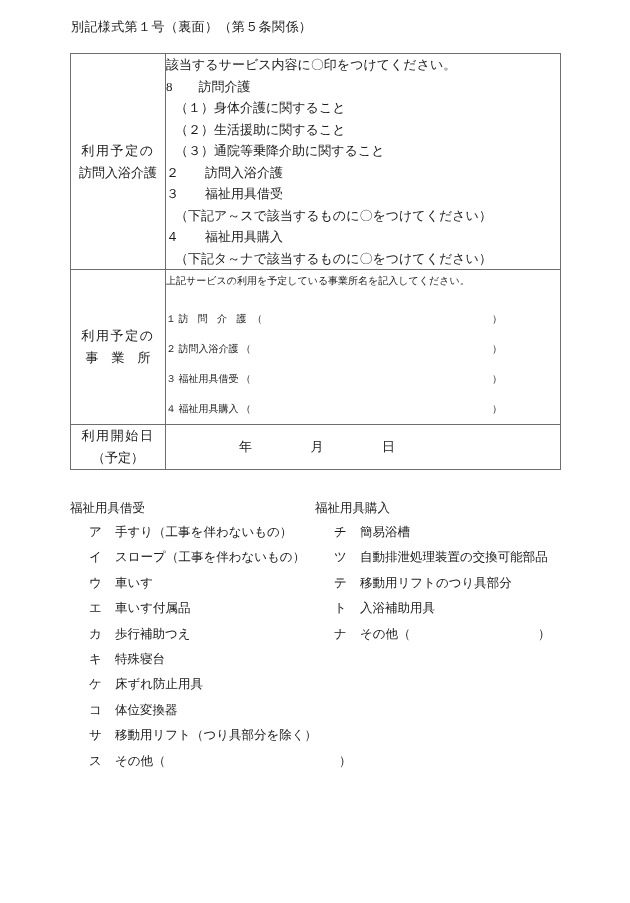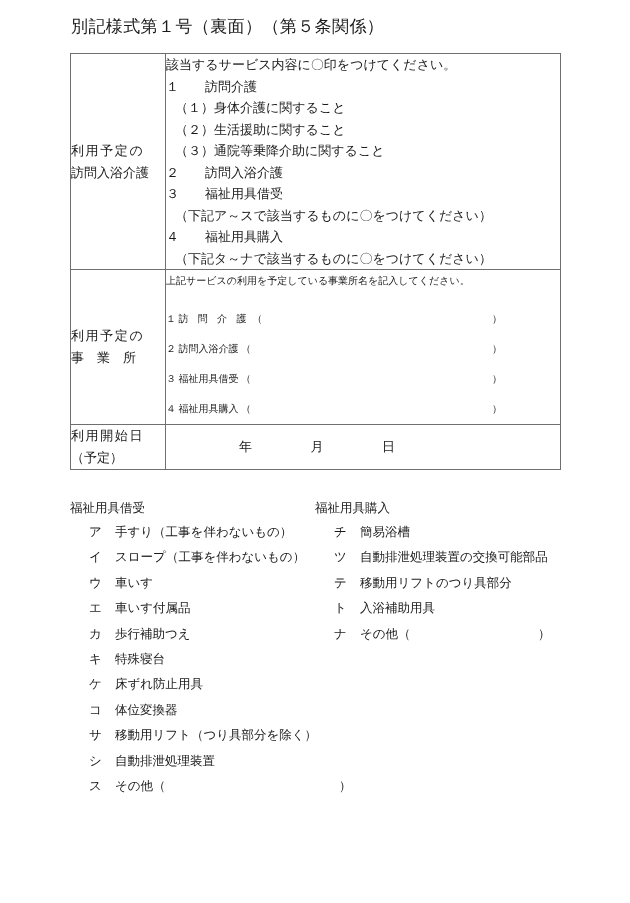"別記様式第１号（裏面）（第５条関係）" .doc-title { font-size: 17px -> 13px }
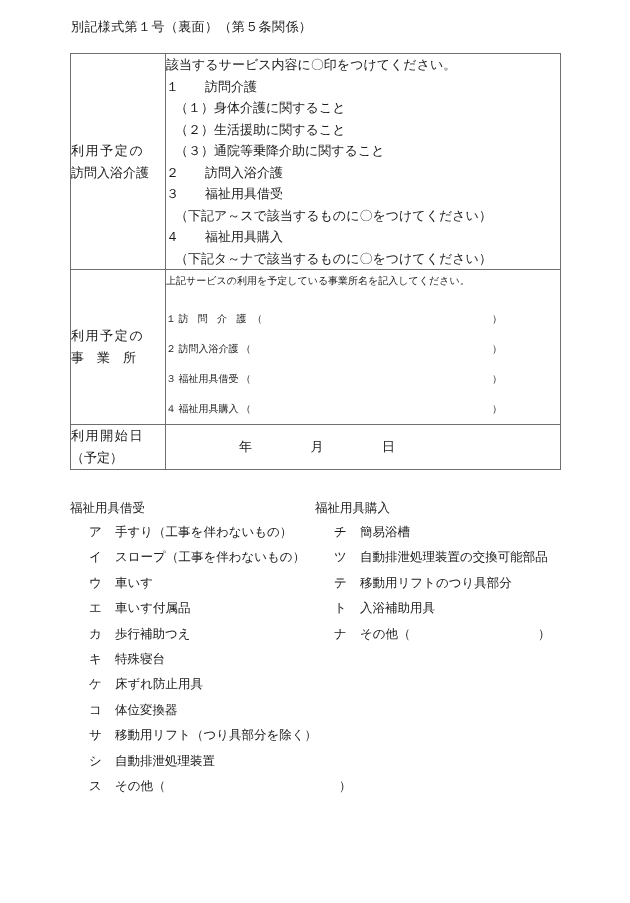"１ 訪問介護" span.ln { text: １ -> 8 }
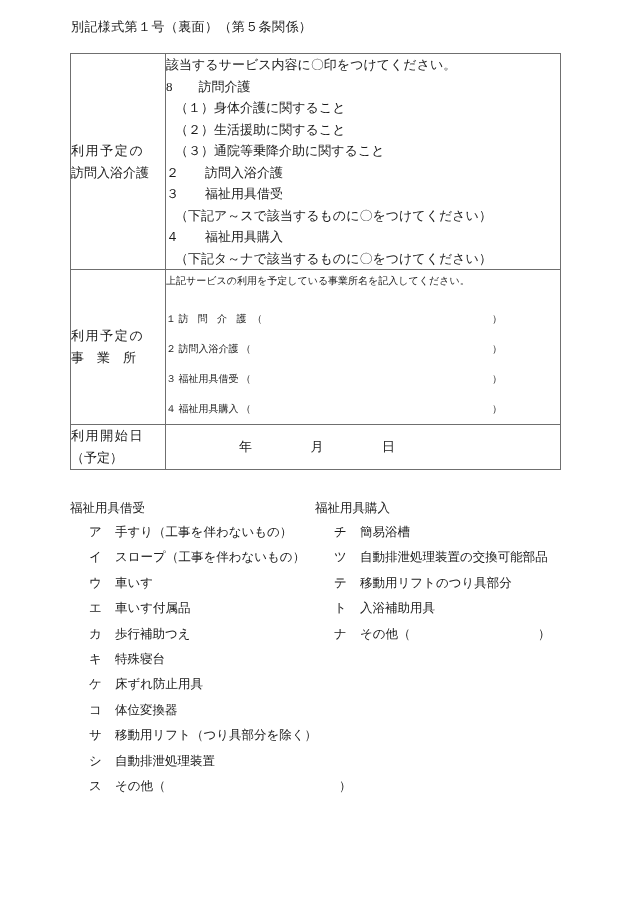"利用予定の" .label-cell { text-align: left -> center }
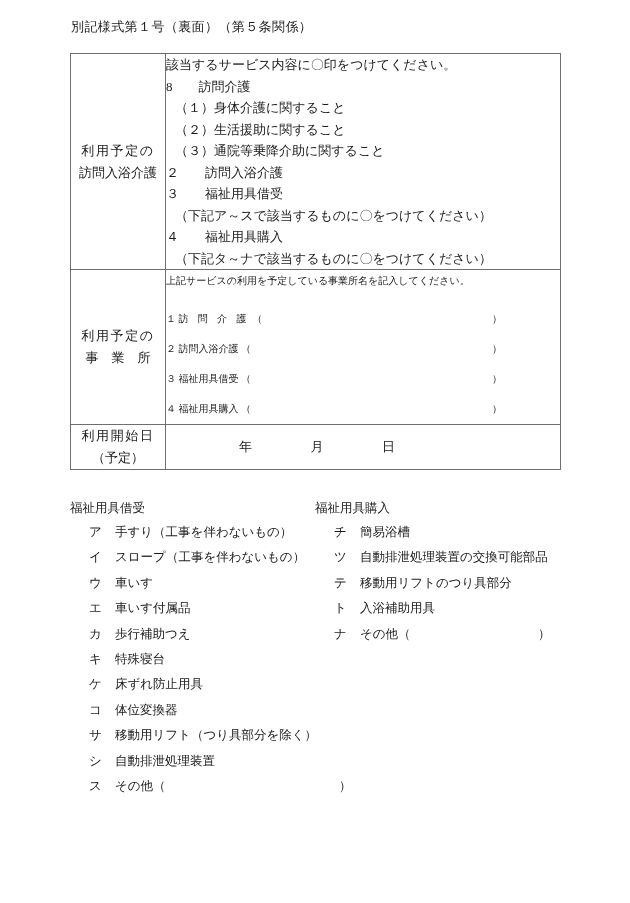"シ 自動排泄処理装置" span.list-item { html: <span> <span>シ</span><span>自動排泄処理装置</span> </span> -> none }
